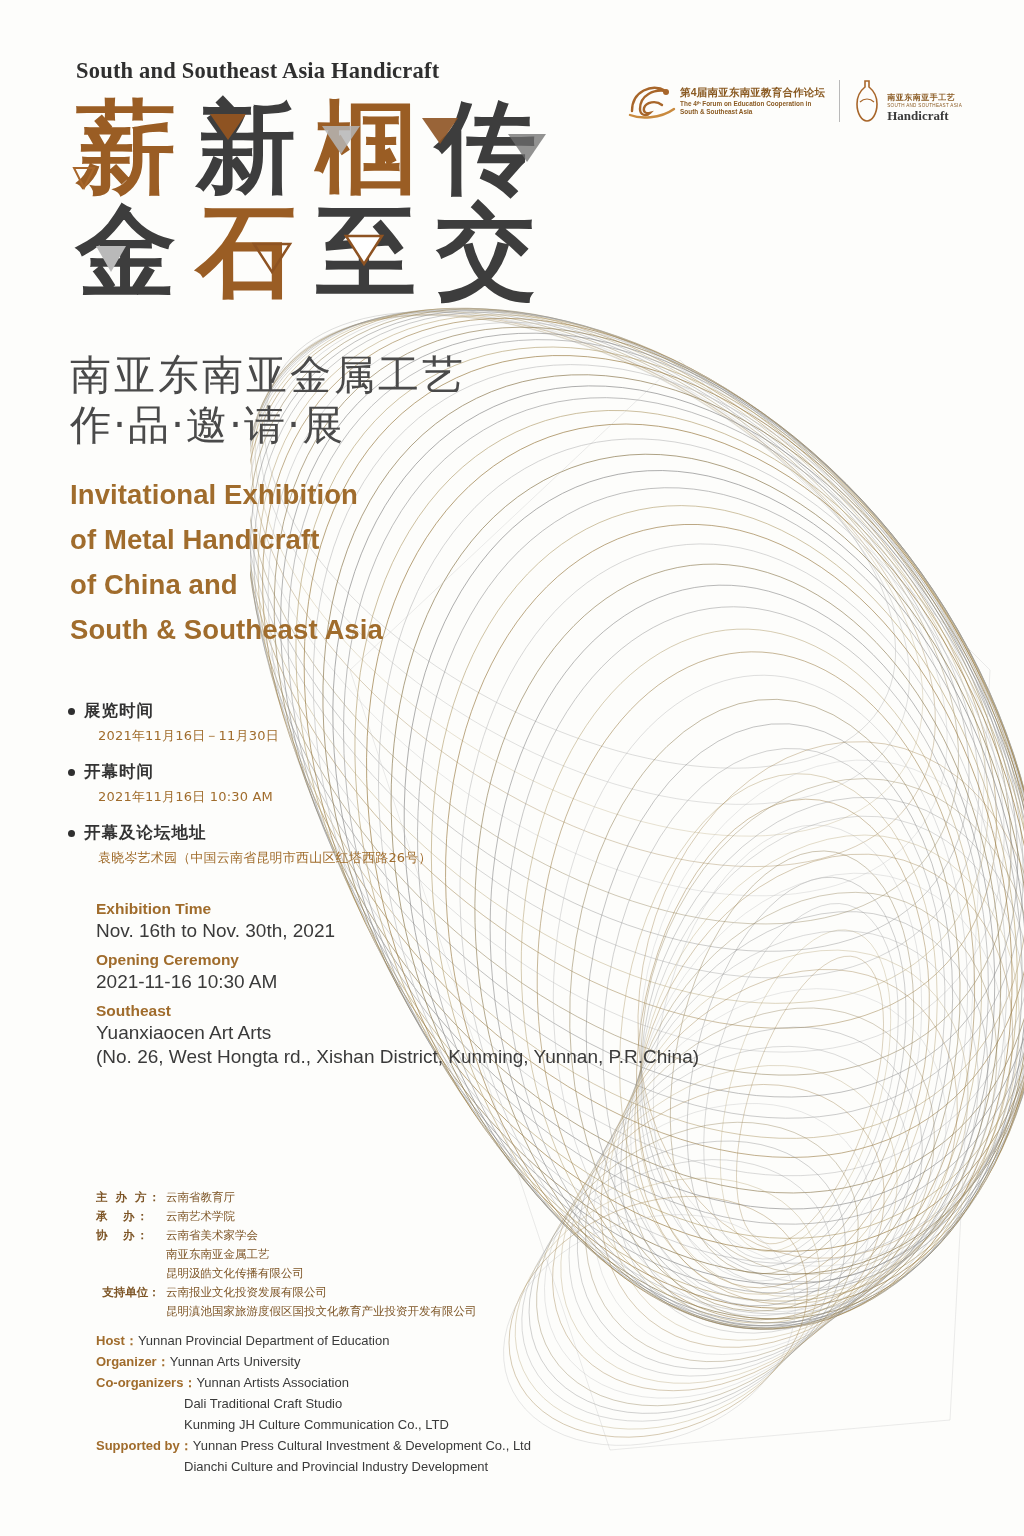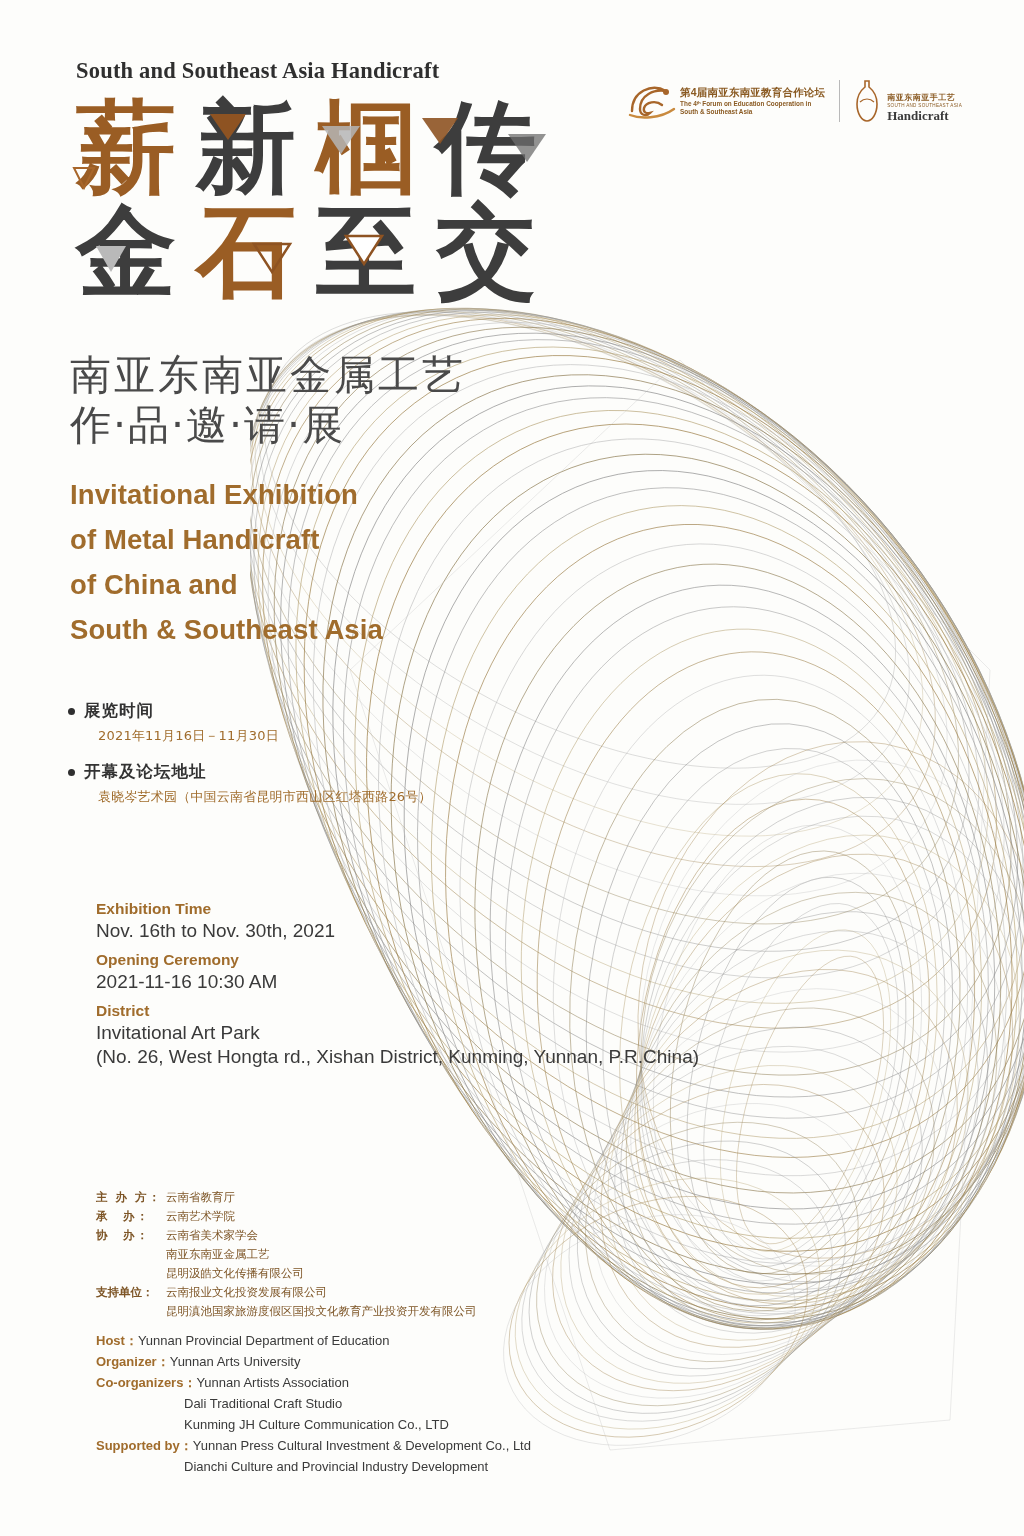"开幕时间" div.info-item { html: none -> <div> <div> <span></span> <span>开幕时间</span> </div> <div>2021年11月16日 10:30 AM</div> </div> }
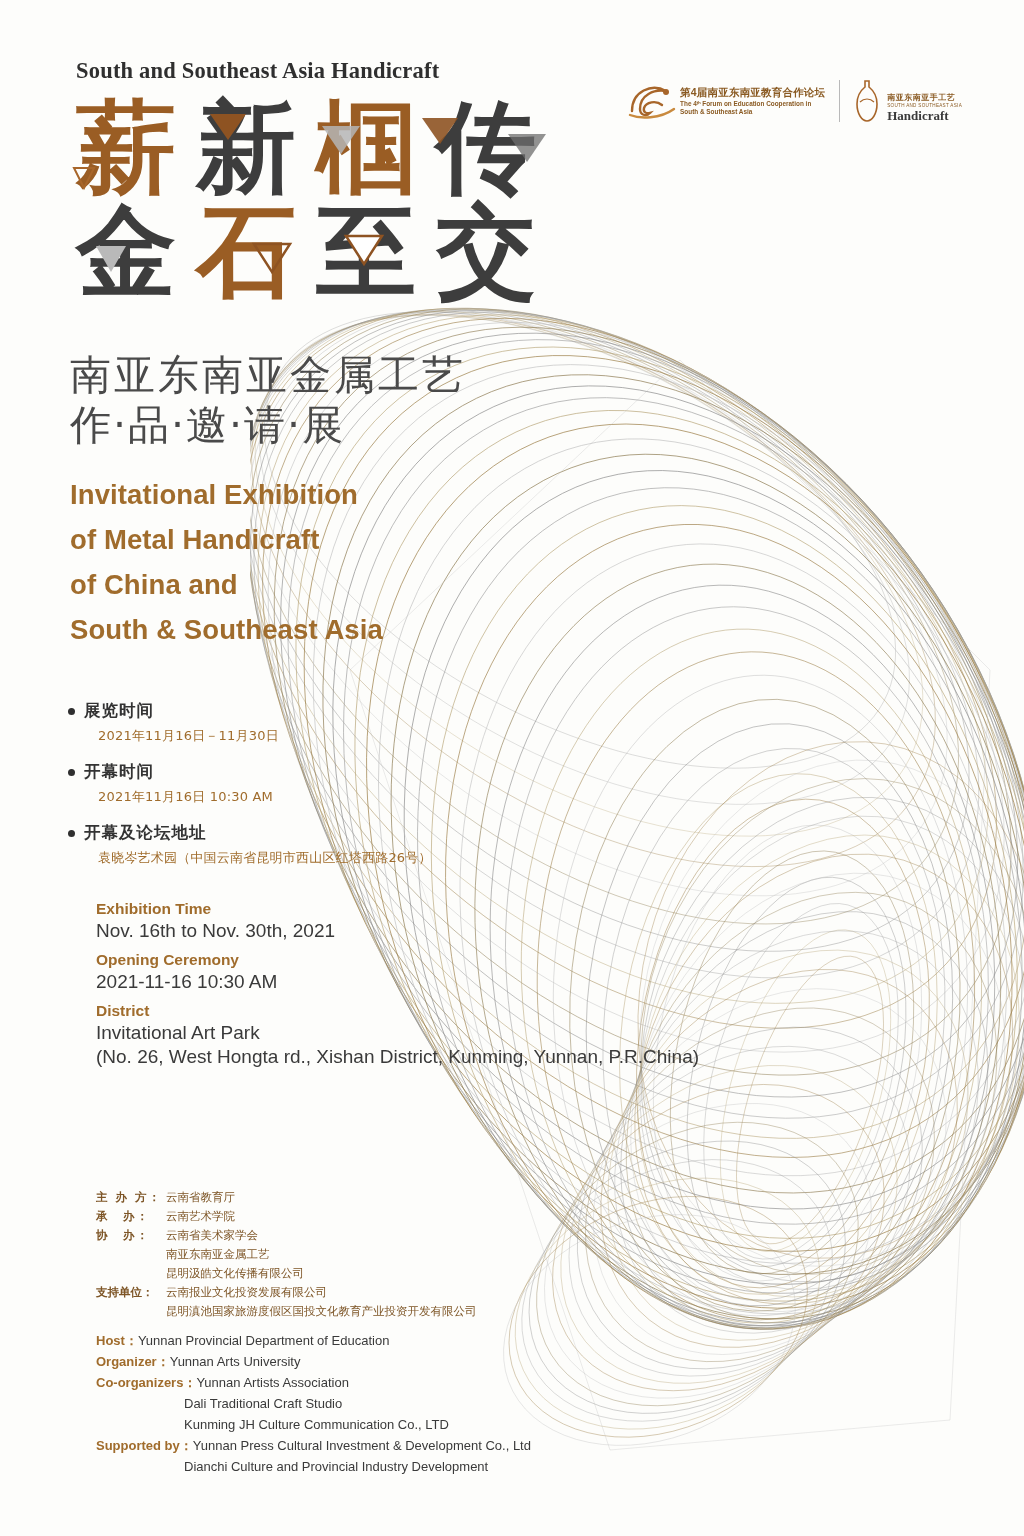"District" div.en-label { text: District -> Southeast }
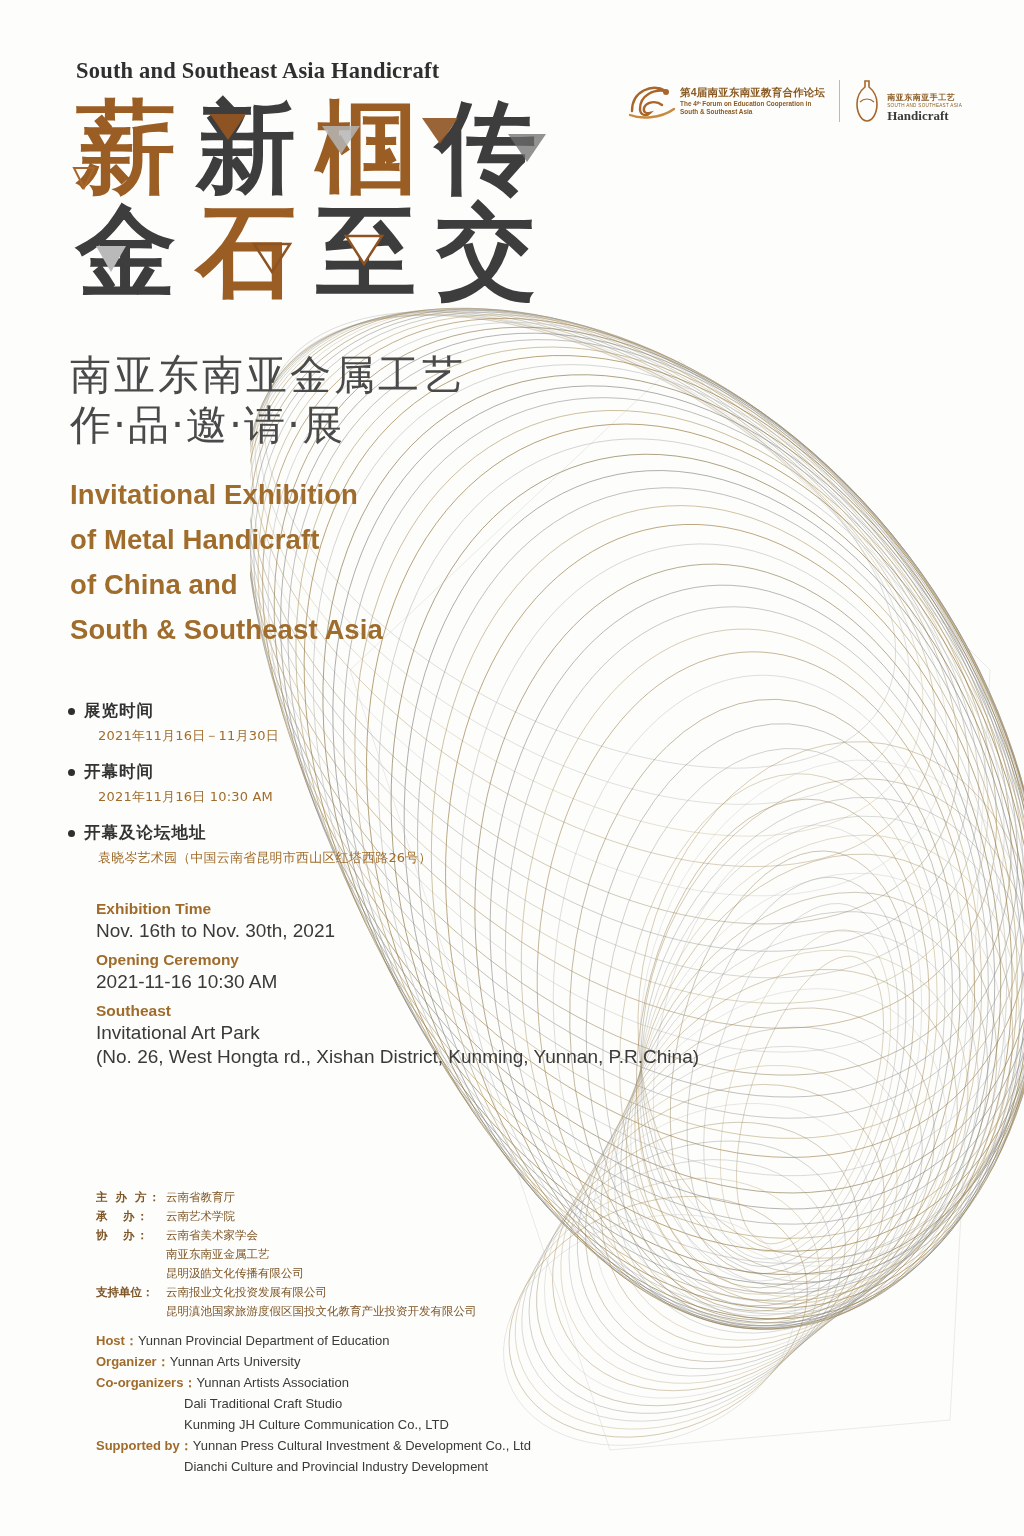"Invitational Art Park" div.en-value { text: Invitational Art Park -> Yuanxiaocen Art Arts }
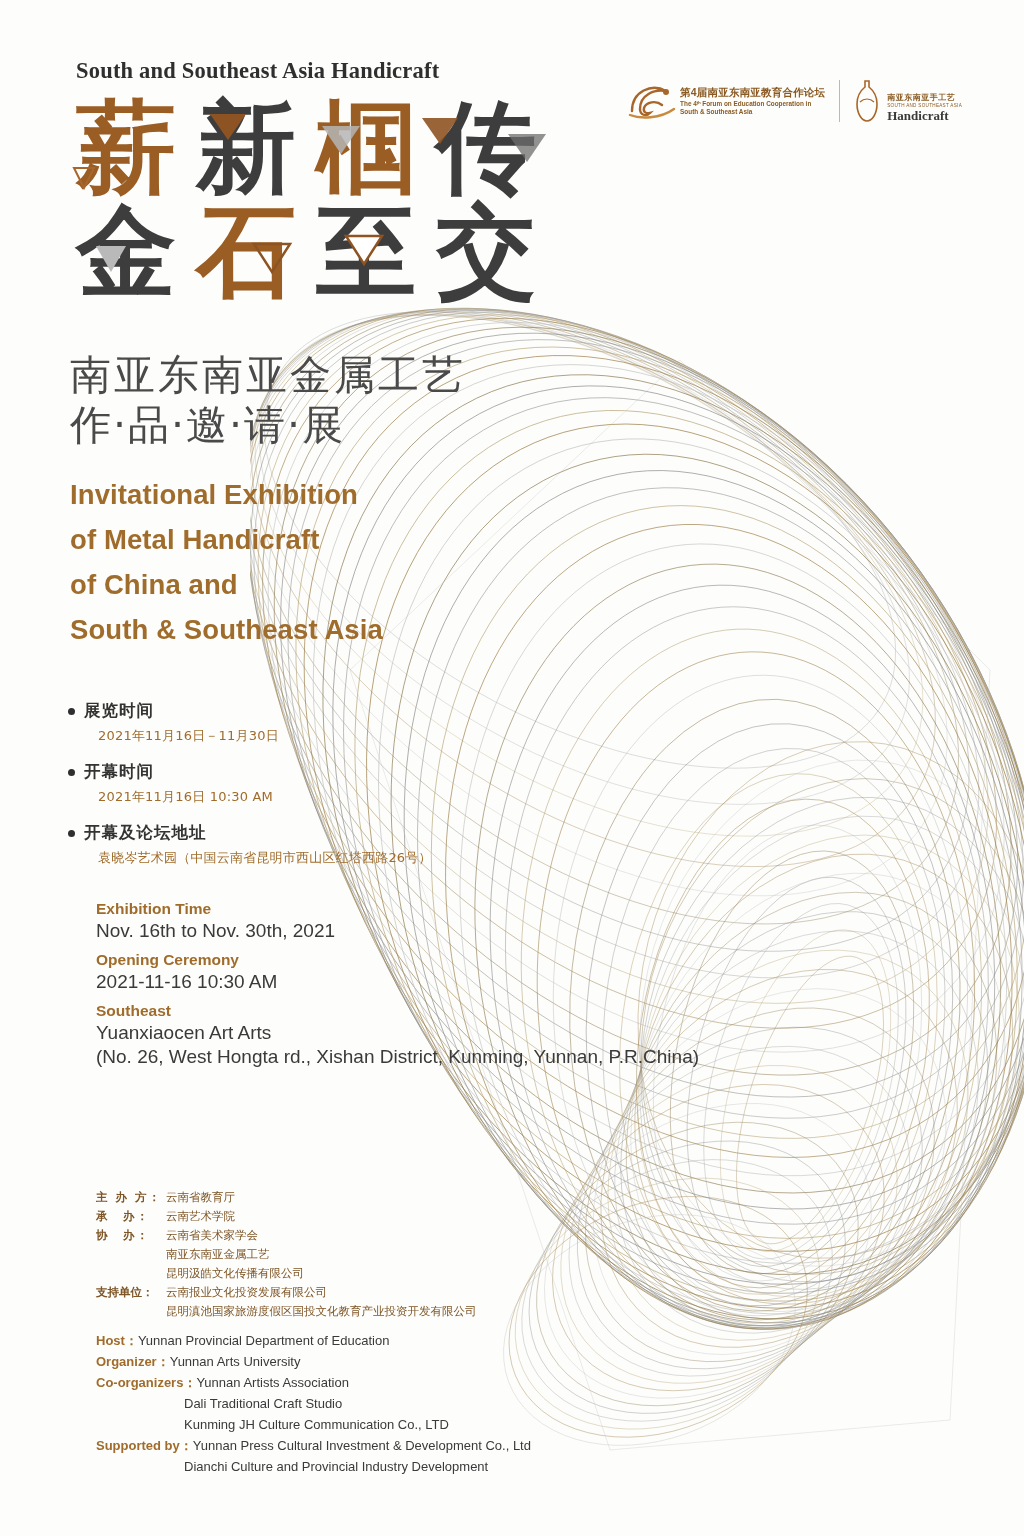"支持单位：" .cred-key.wide { text-align: none -> center }
